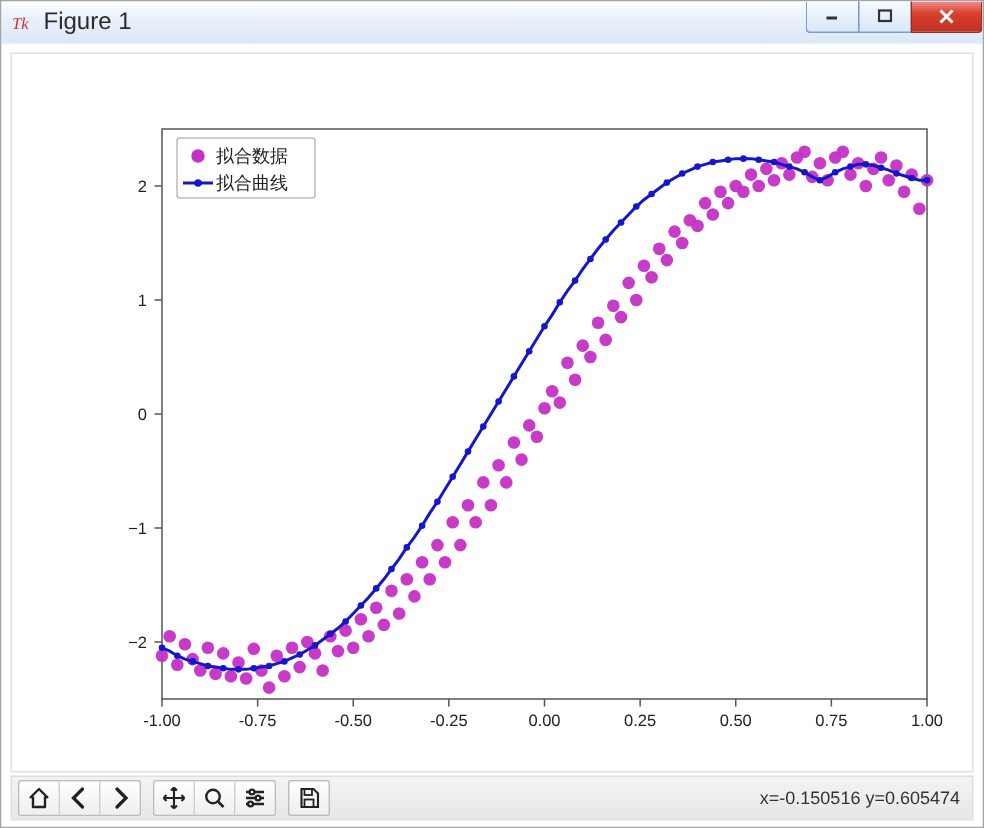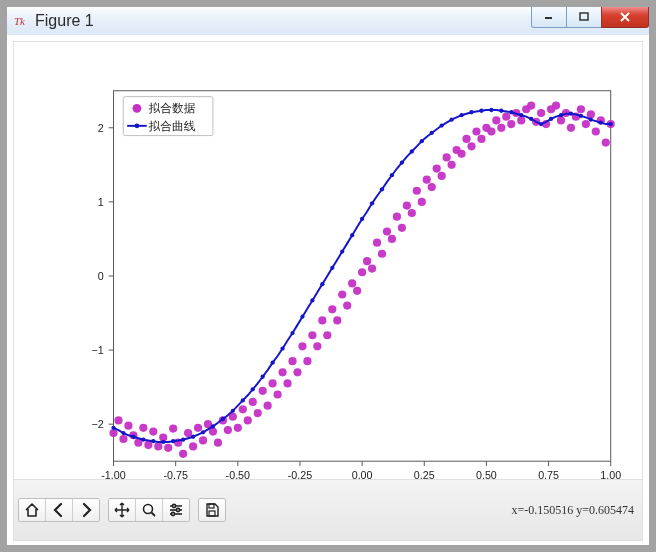"Tk" .window { border: 7px solid #a3a3a3 -> 1px solid #a3a3a3 }
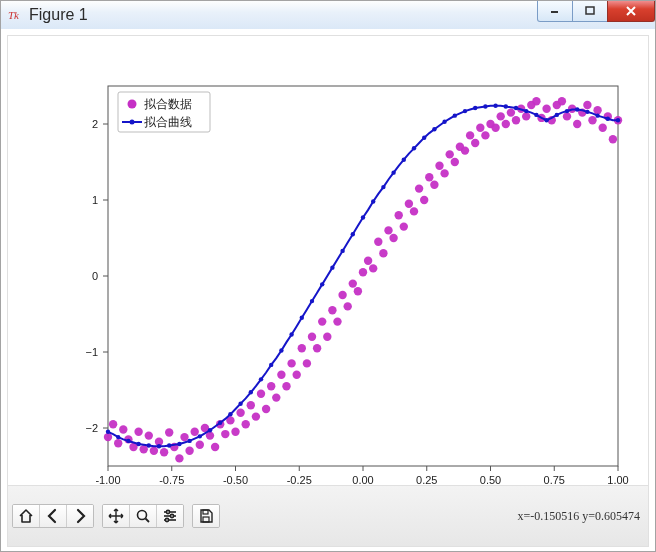"x=-0.150516 y=0.605474" .toolbar { font-family: Liberation Serif, serif -> none; padding: 16px 4px -> 0 4px }
